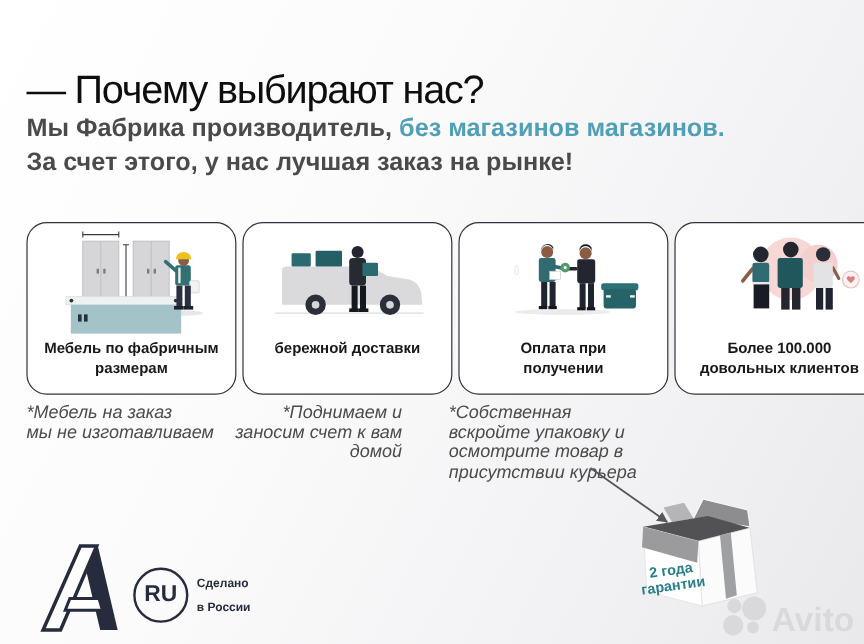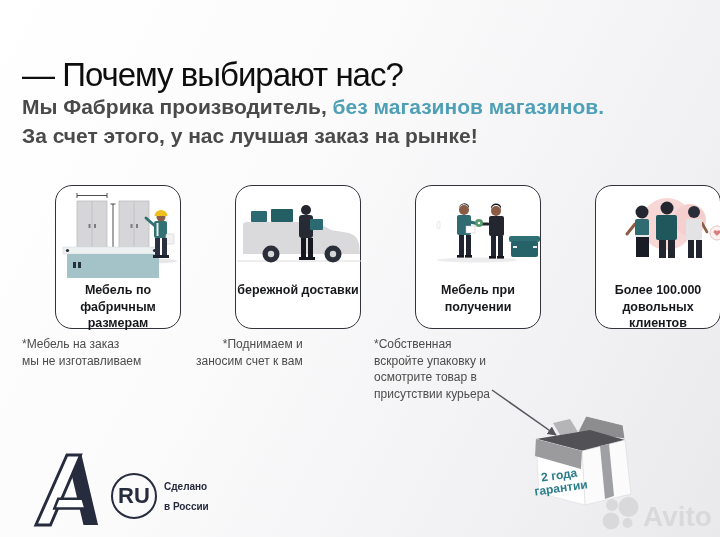"Мебель по фабричным" .card { margin-left: 33px -> none; width: 126px -> 175px }
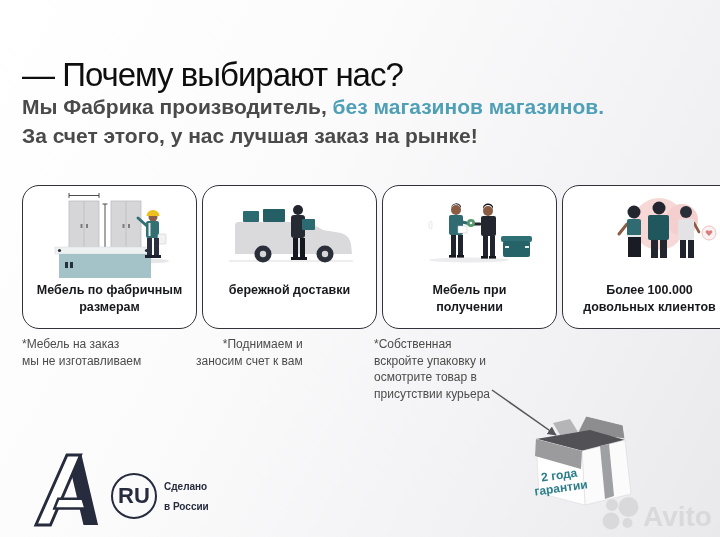"Мебель при" div { text: Мебель -> Оплата }
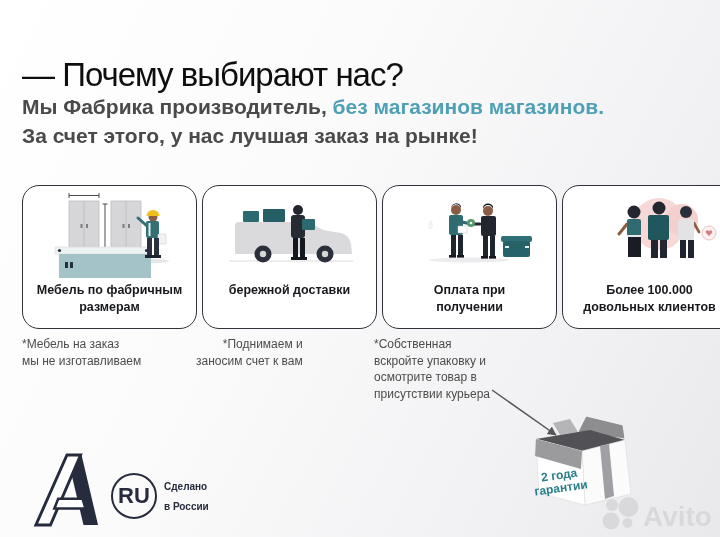"*Мебель на заказ" .footnote { font-size: 12px -> 15px; font-style: none -> italic }
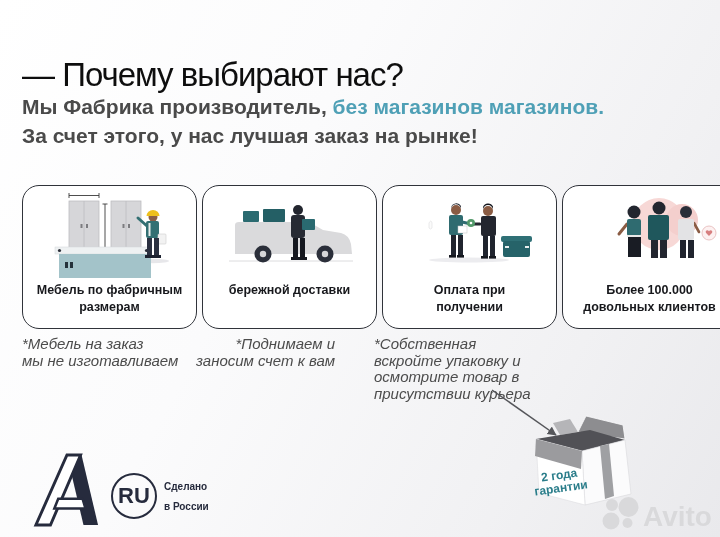"домой" div { html: none -> <div>домой</div> }
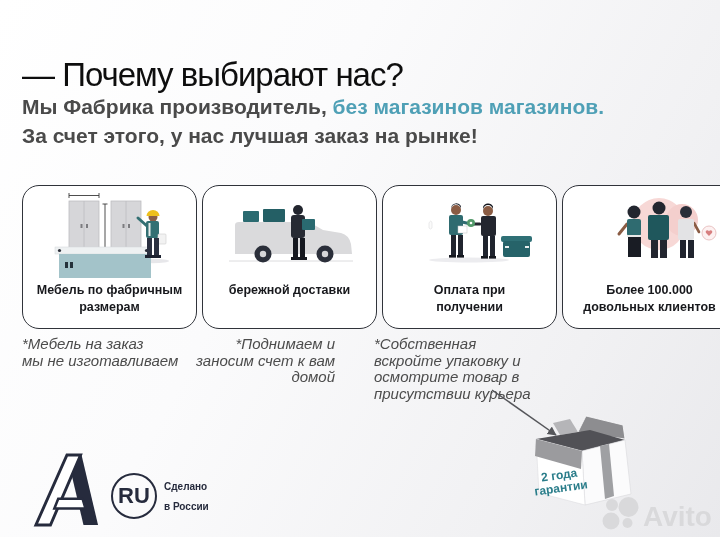"RU" .ru-badge { font-size: 22px -> 19px }
